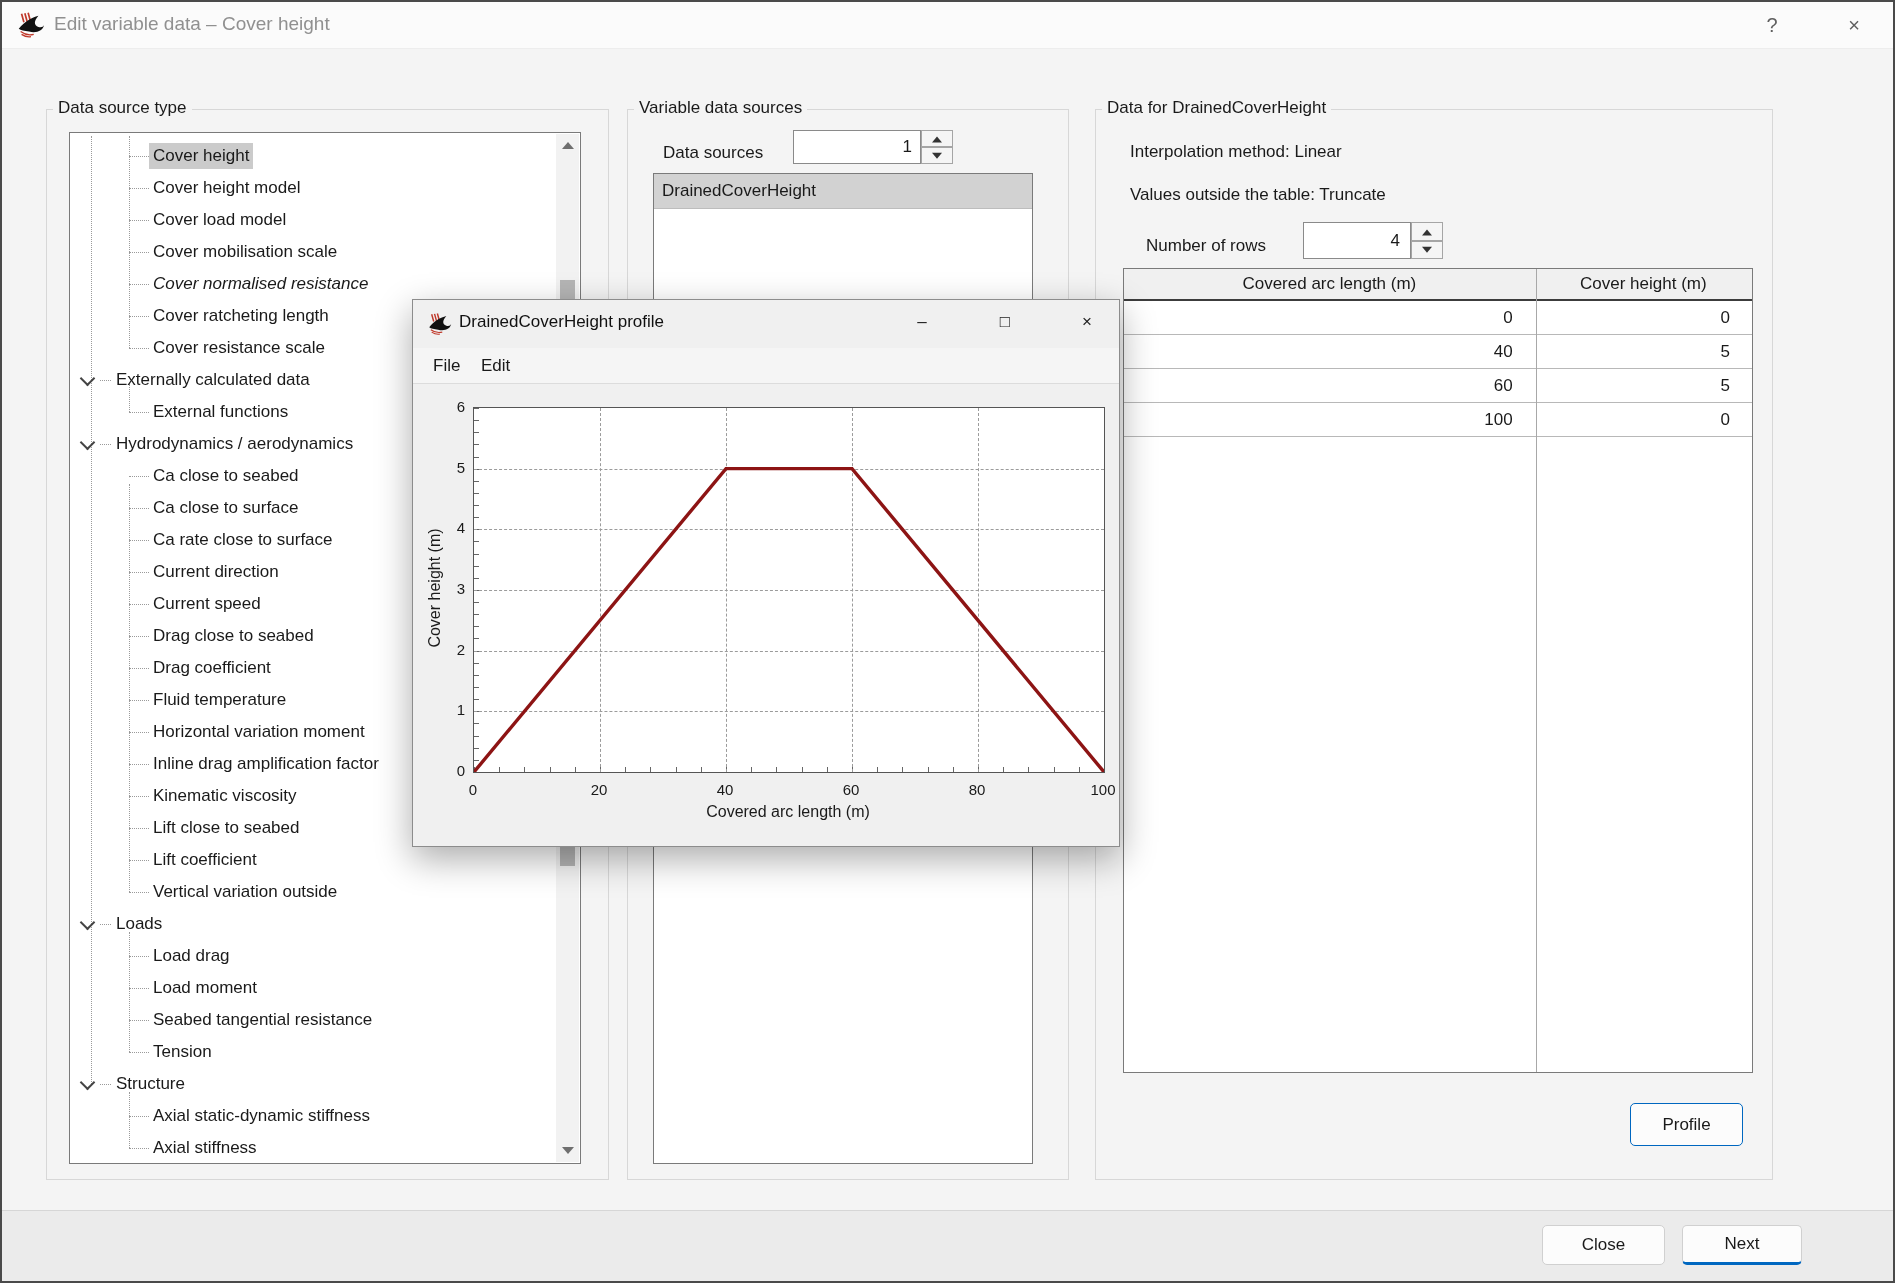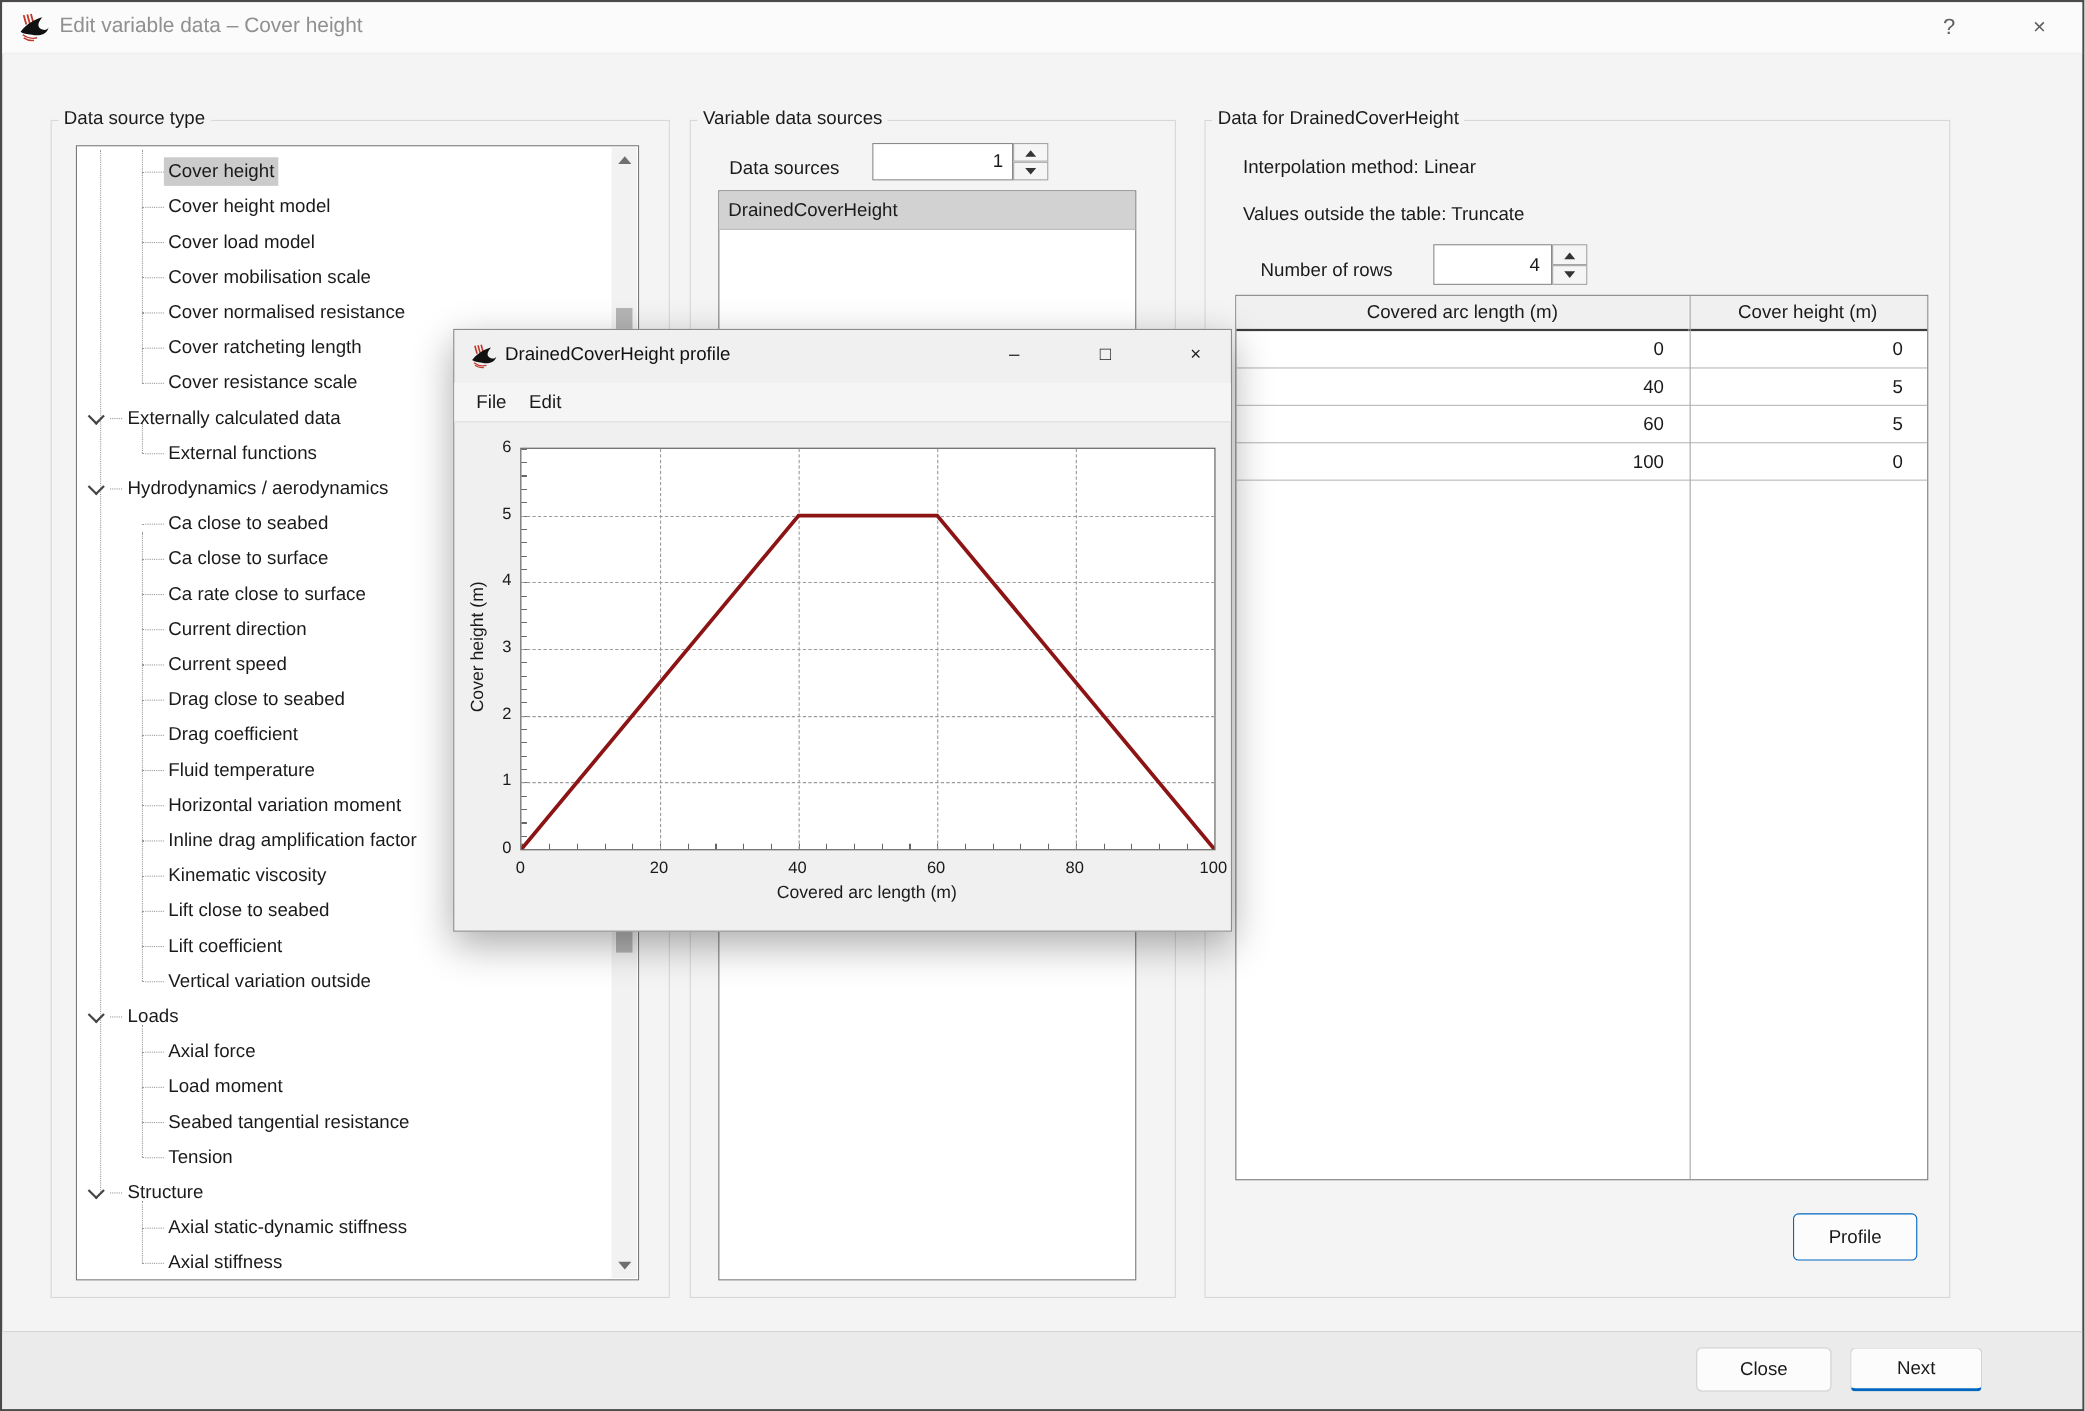"Cover normalised resistance" div.tree-row { font-style: none -> italic }
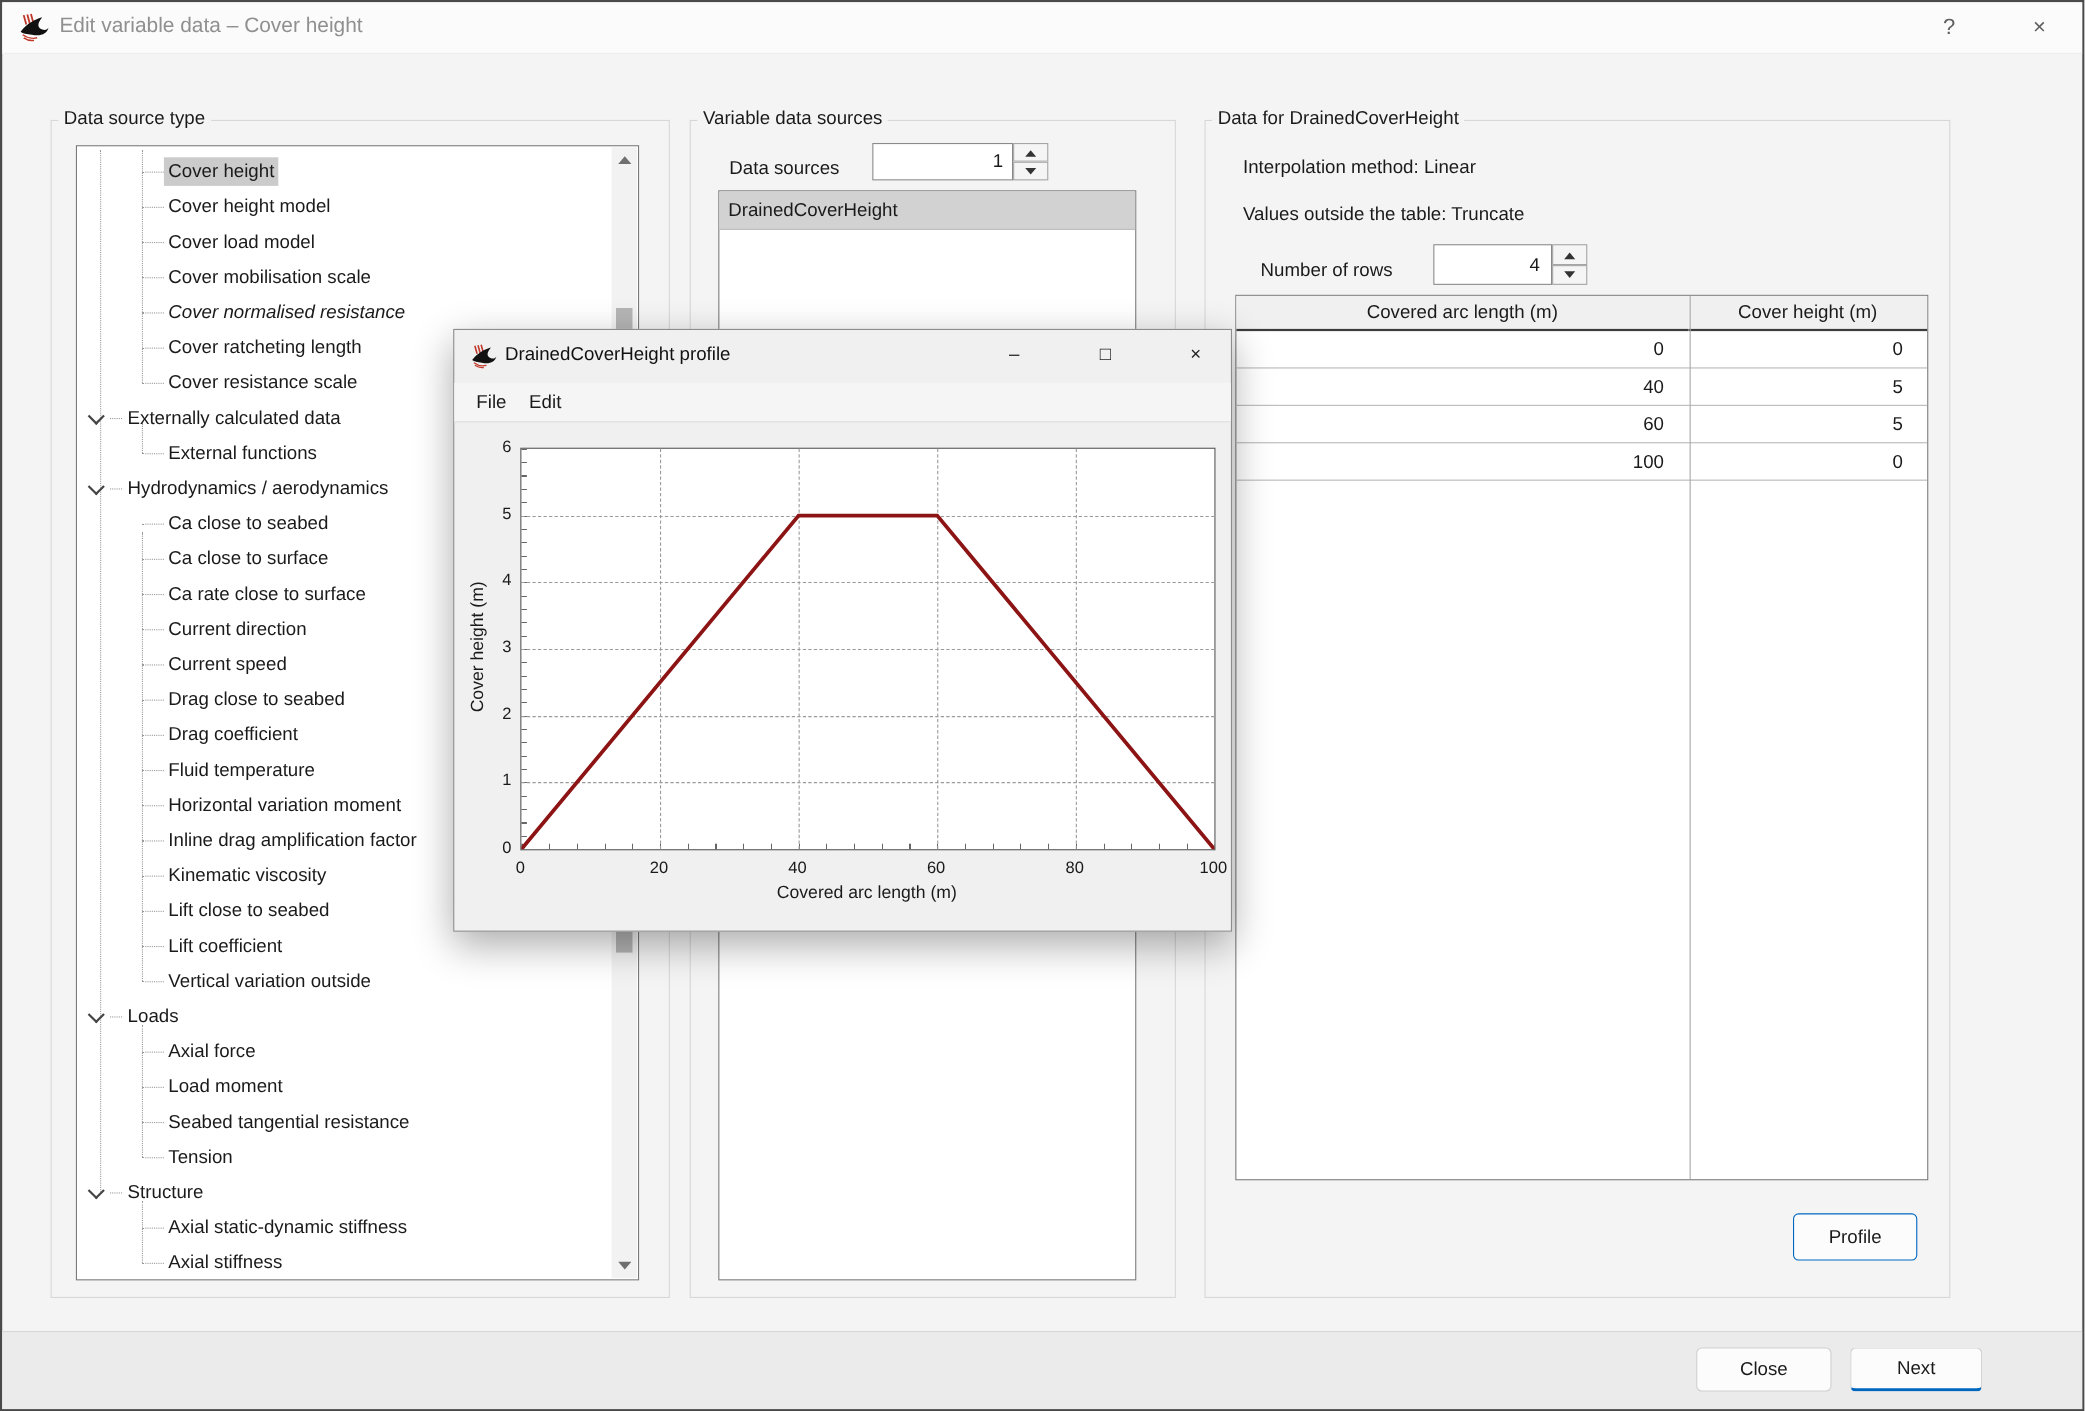"Axial force" span.tree-label { text: Axial force -> Load drag }
